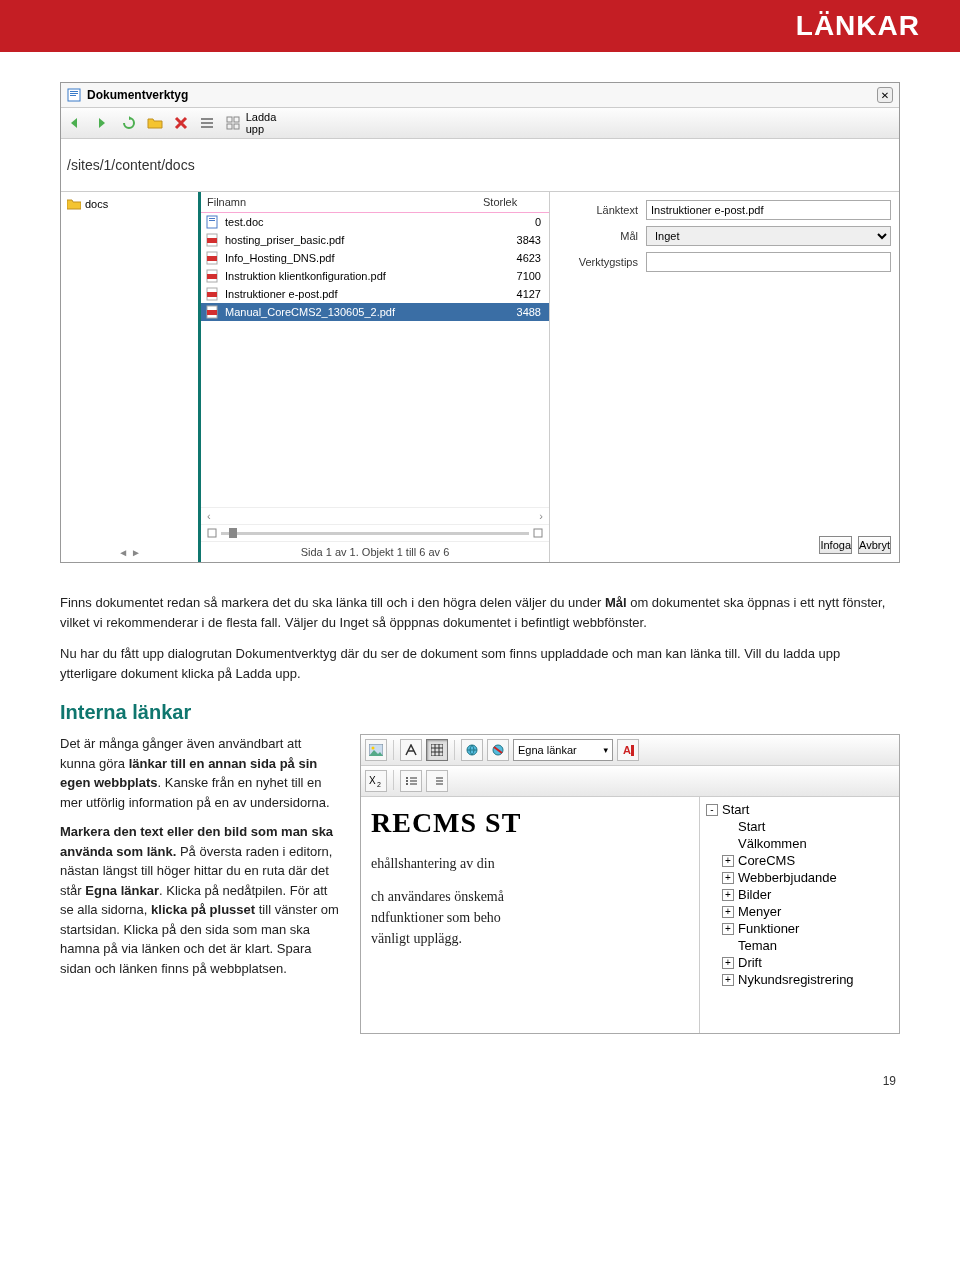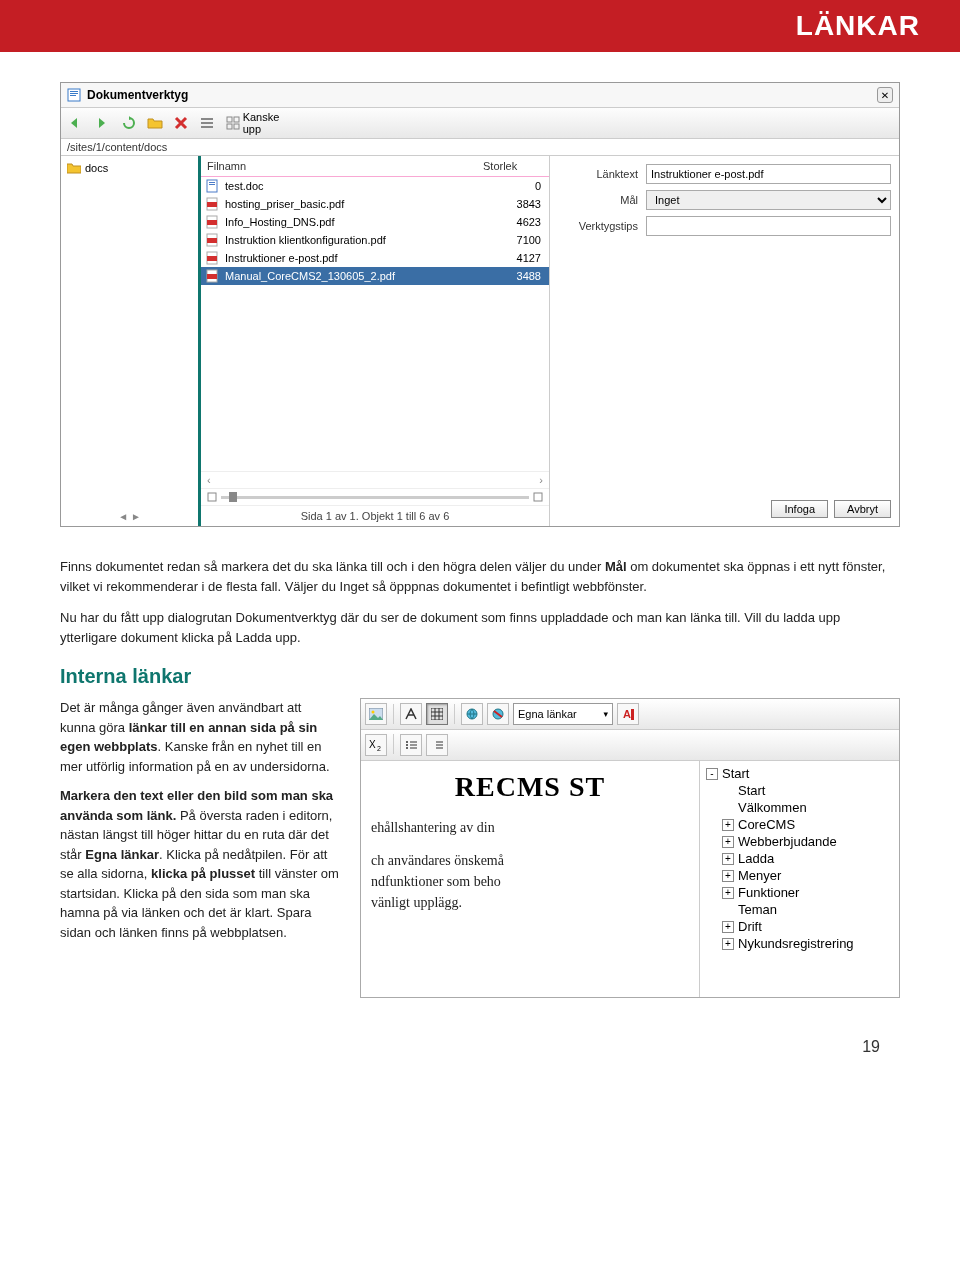"Kanske upp" span { text: Kanske -> Ladda }
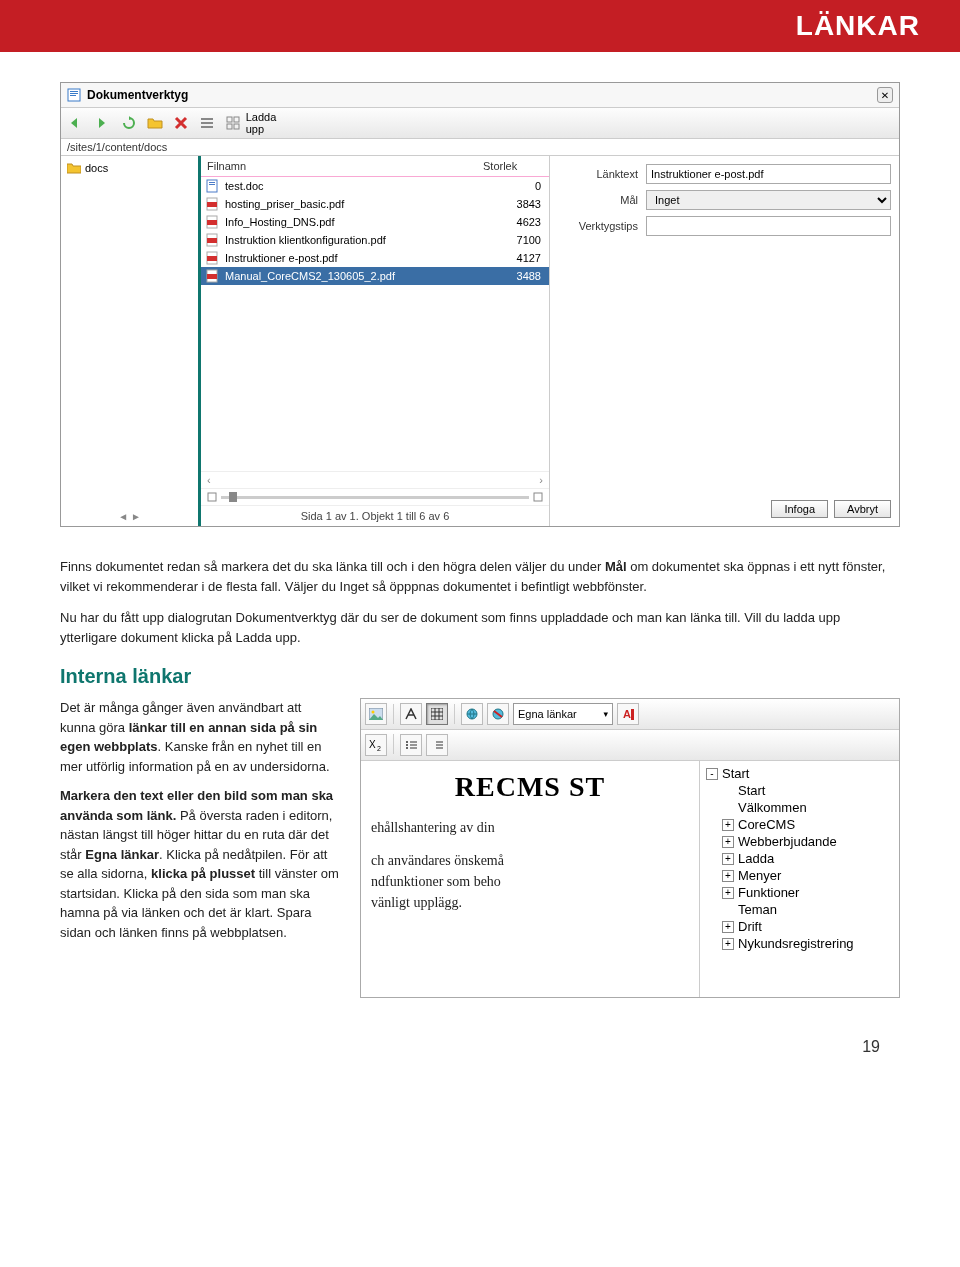"/sites/1/content/docs" .path-bar { font-size: 11px -> 14px; padding: 2px 6px -> 18px 6px }
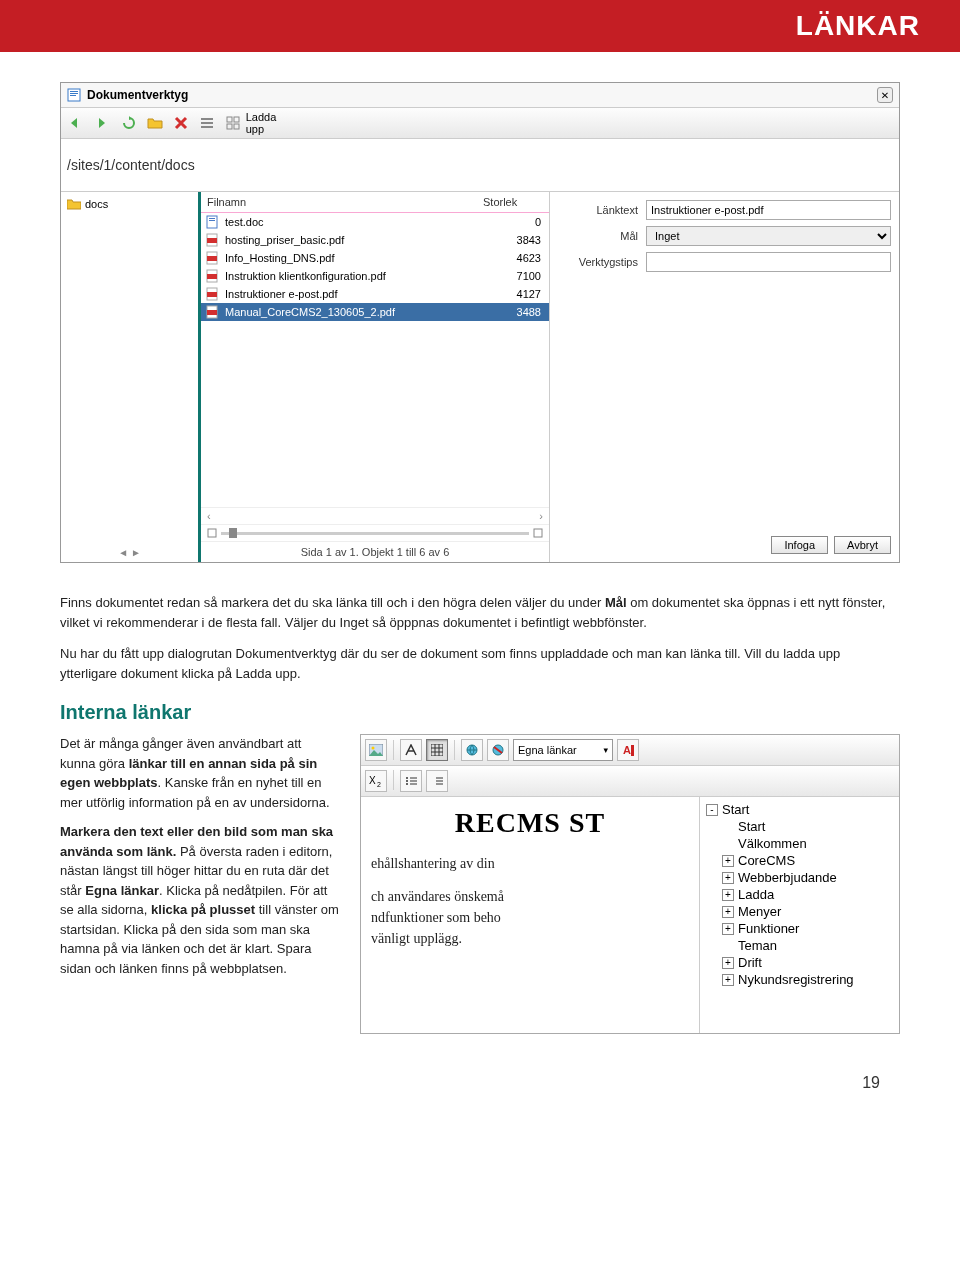"Infoga" .dlgbtn { padding: 2px 12px -> 2px 0 }
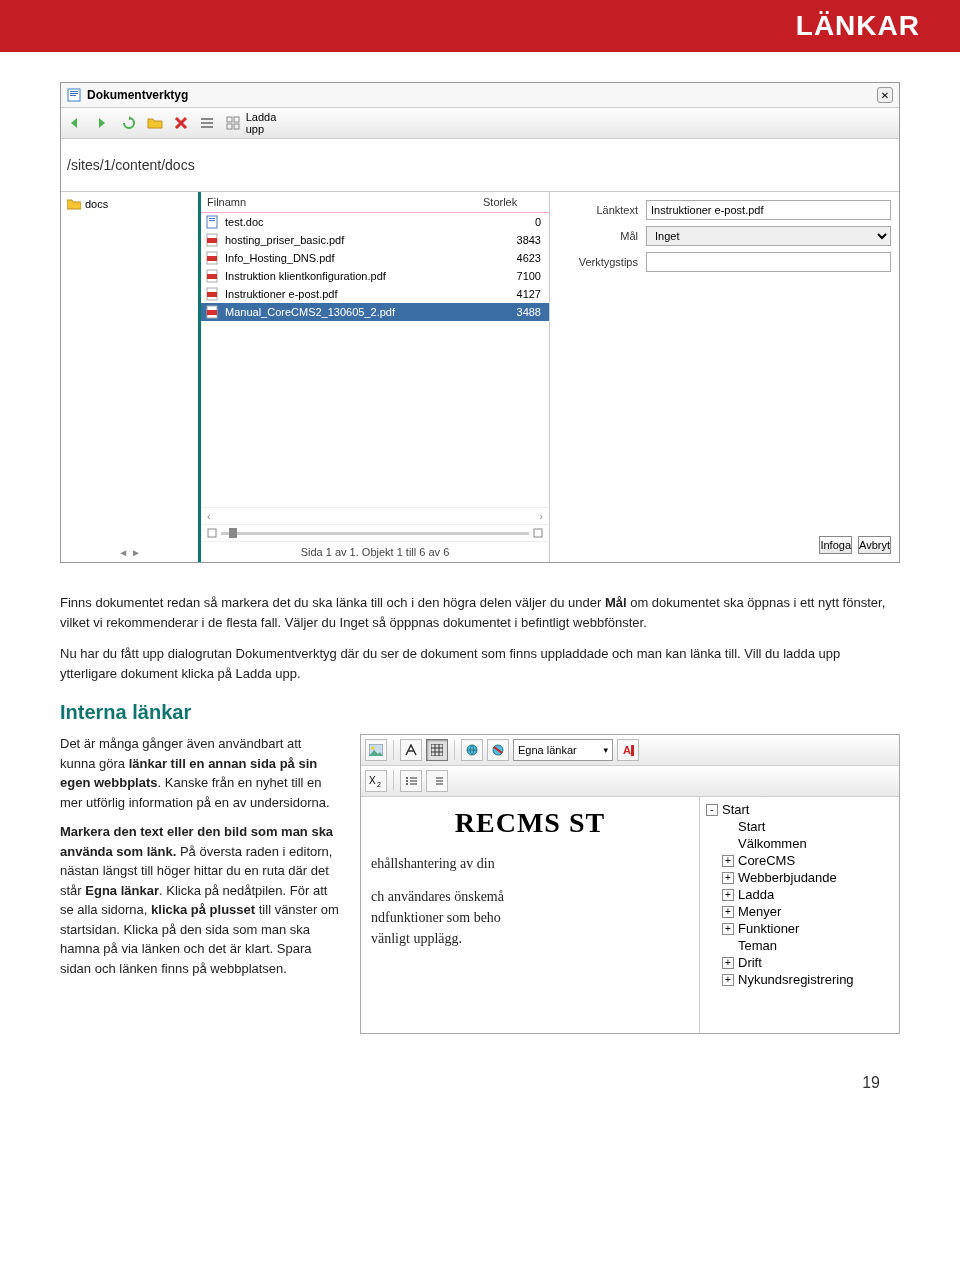"RECMS ST" .ed-content .big { text-align: center -> none }
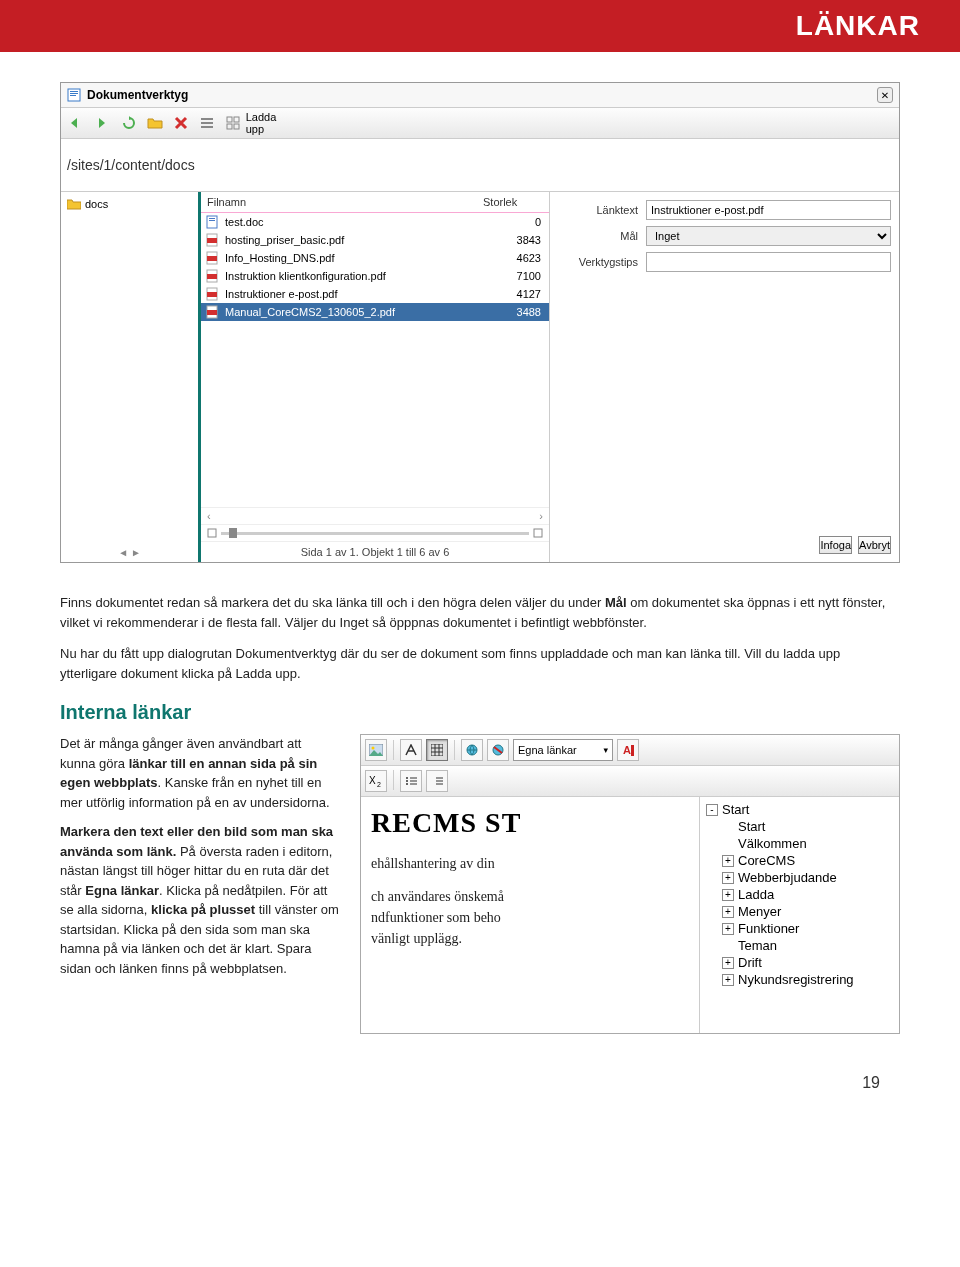"Ladda" span { text: Ladda -> Bilder }
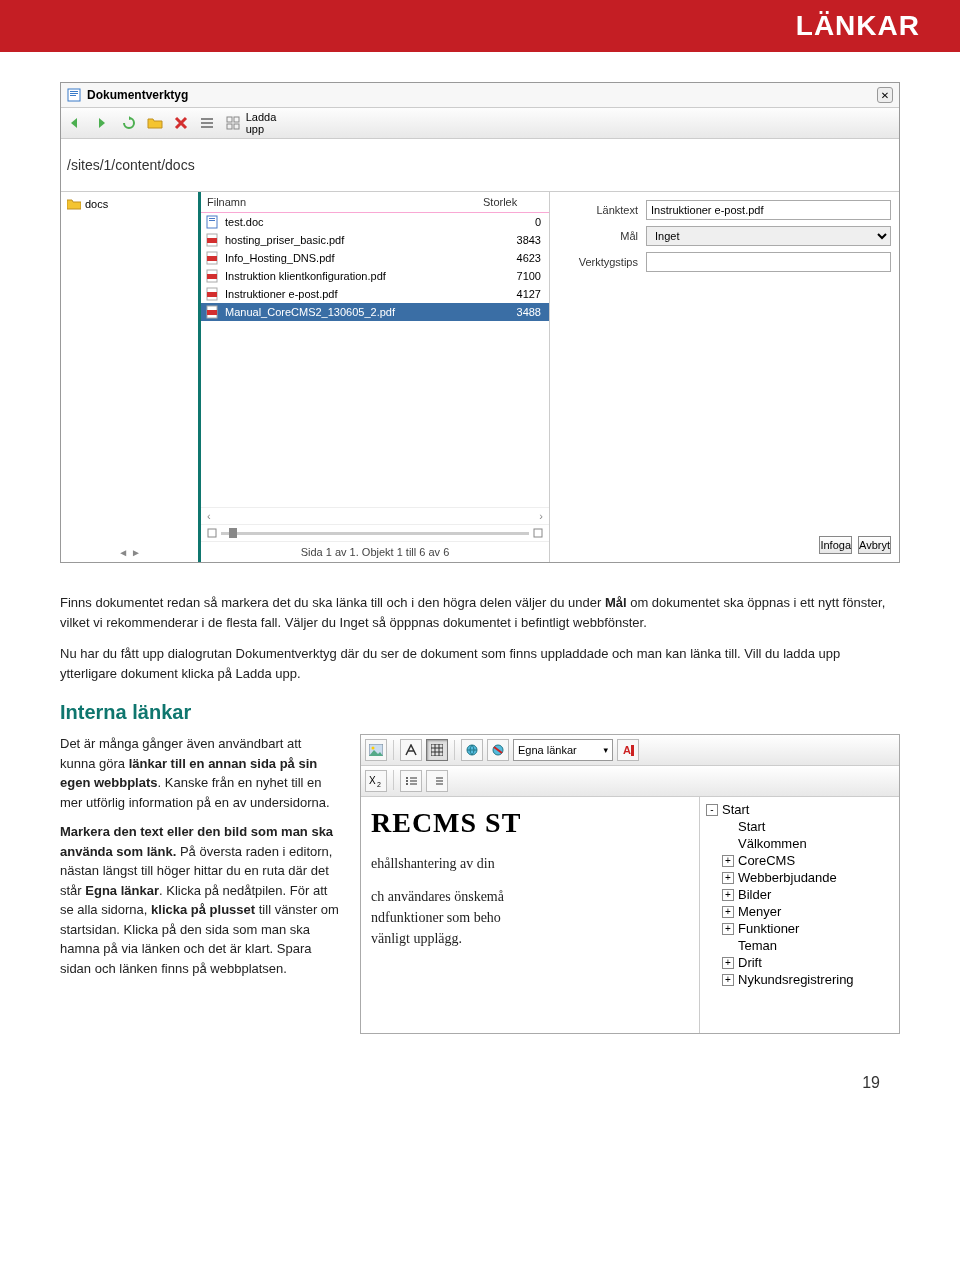"19" .page-number { font-size: 16px -> 12px; padding: 20px 80px -> 20px 64px }
